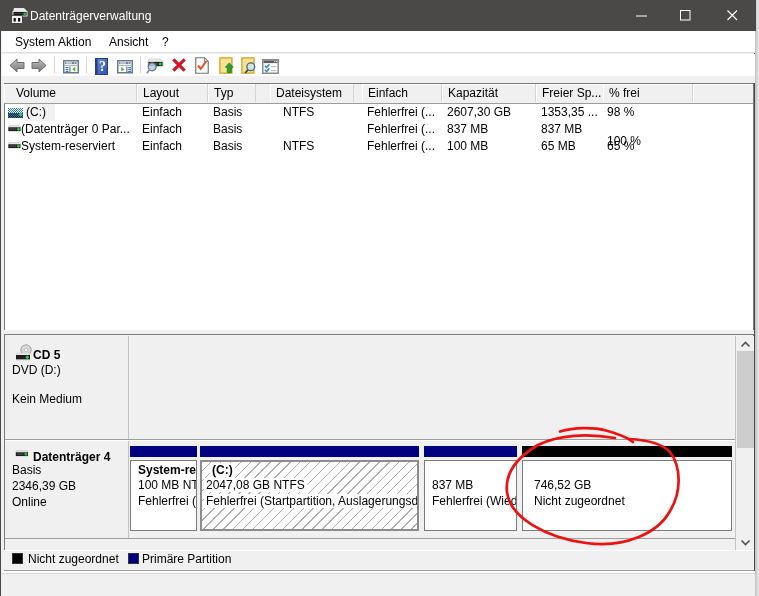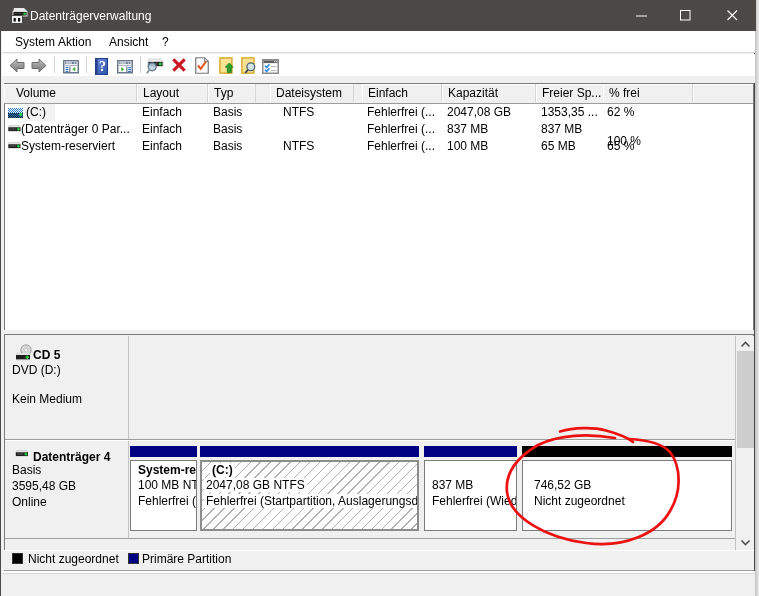"2047,08 GB" div.cell { text: 2047,08 -> 2607,30 }
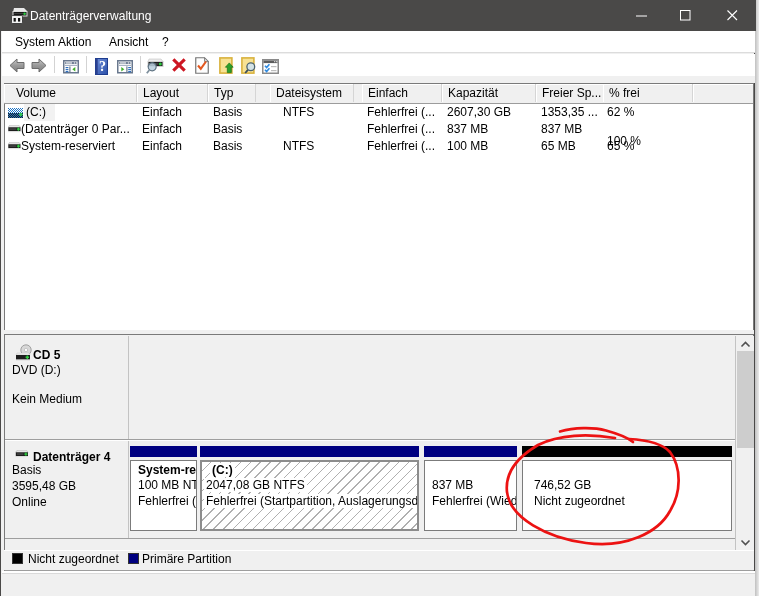"62 %" div.cell { text: 62 -> 98 }
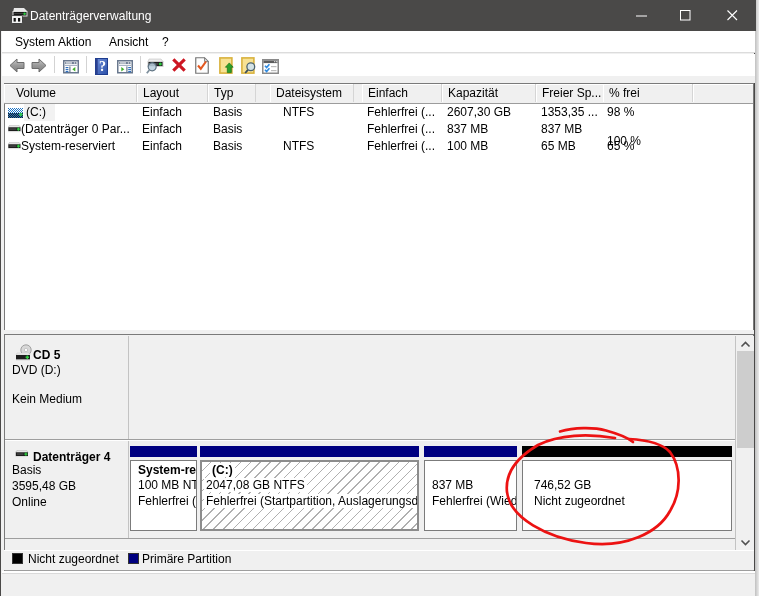"3595,48 GB" div.abs { text: 3595,48 -> 2346,39 }
